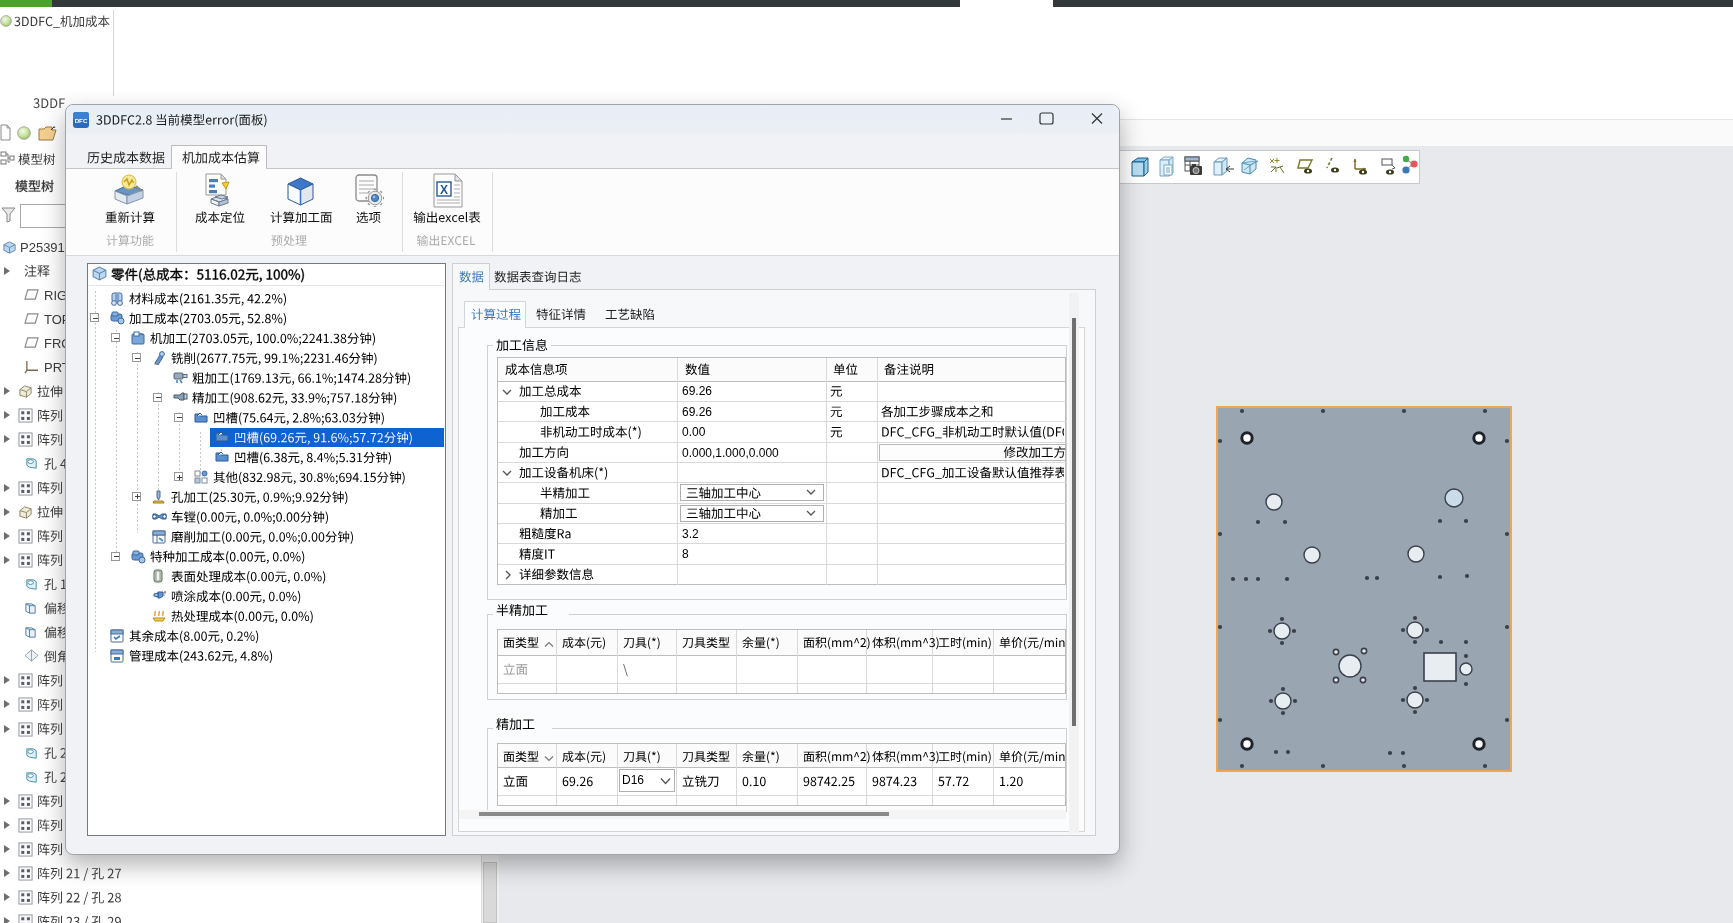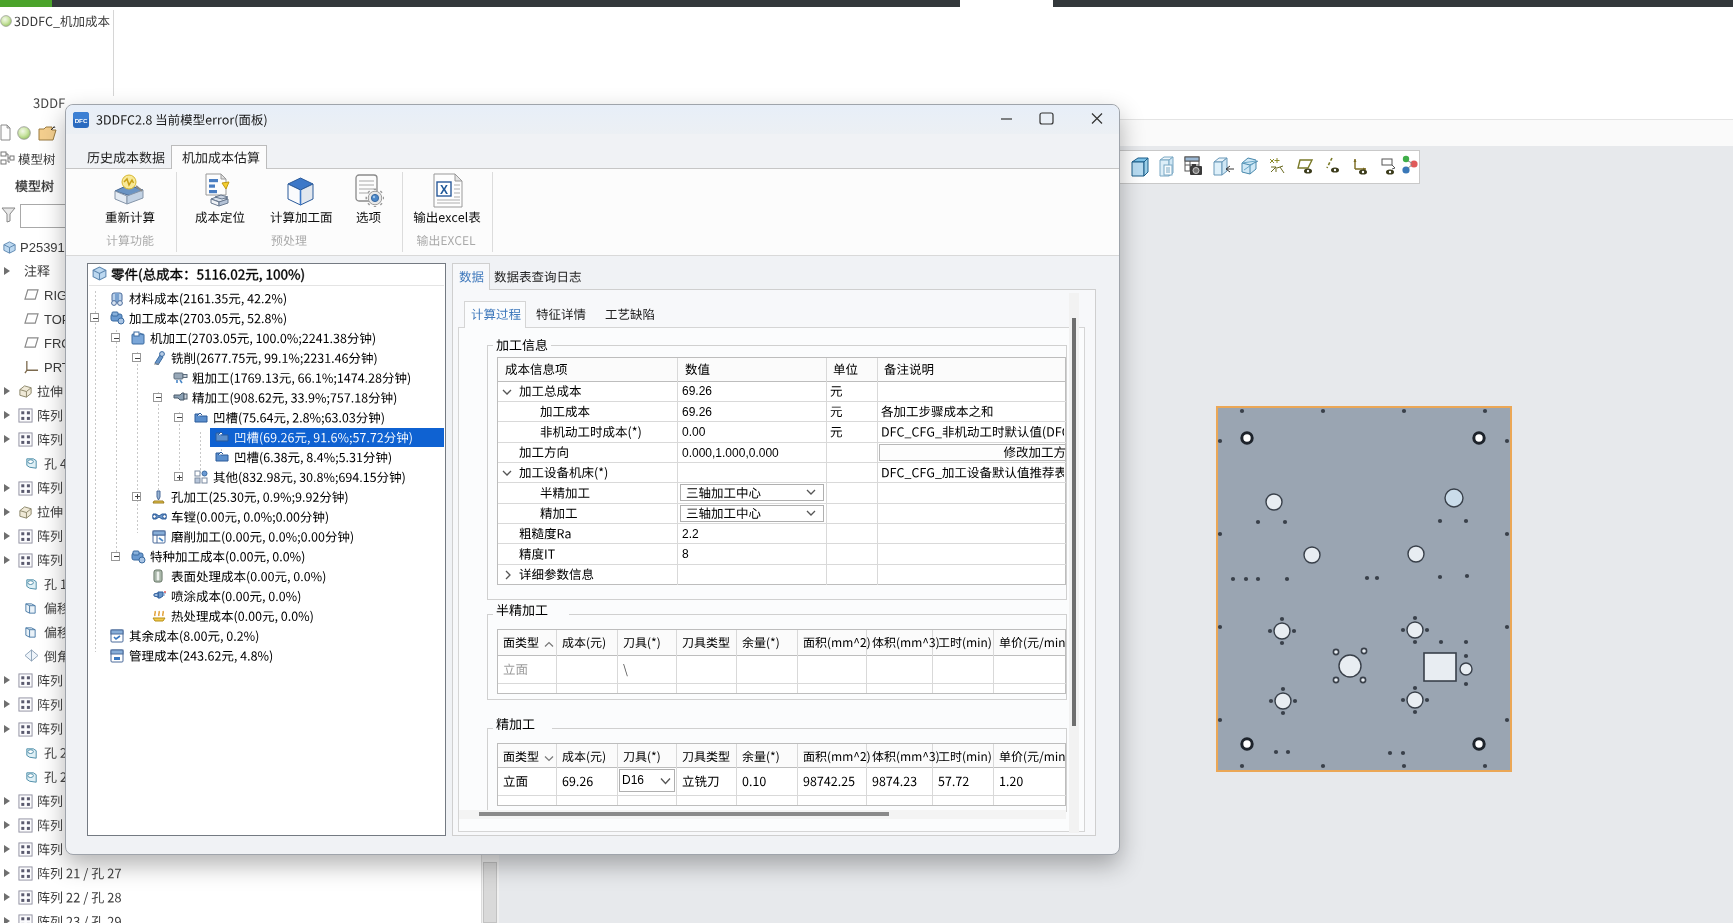"2.2" div.abs { text: 2.2 -> 3.2 }
